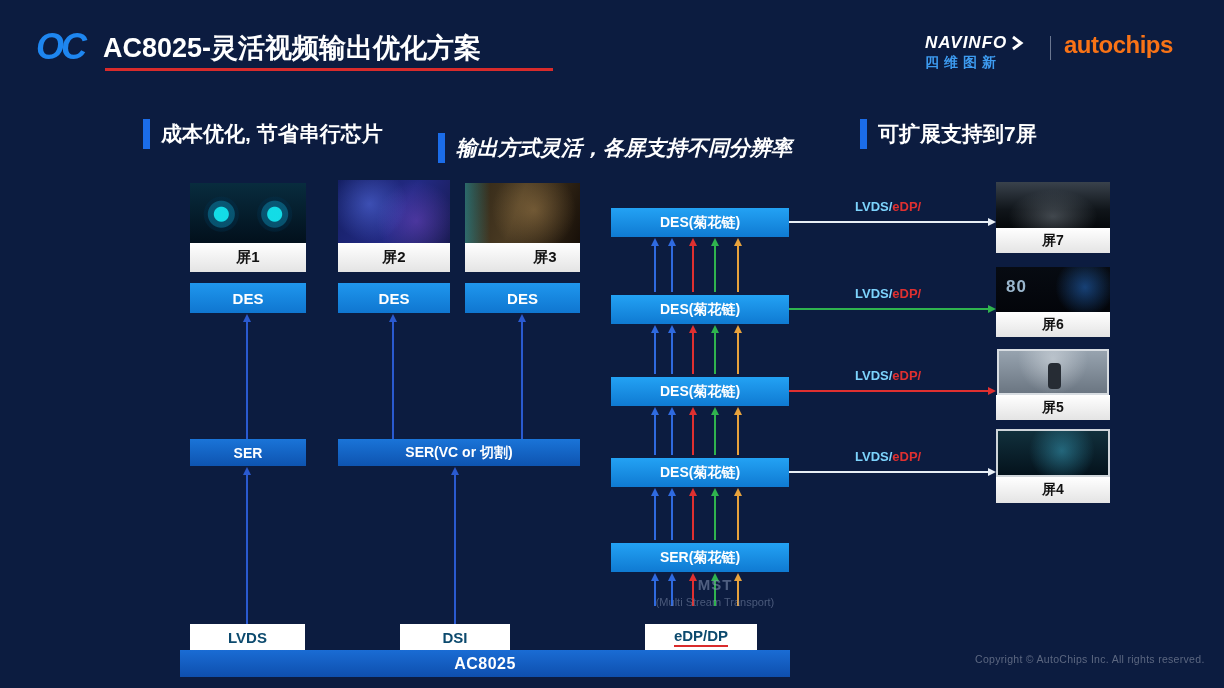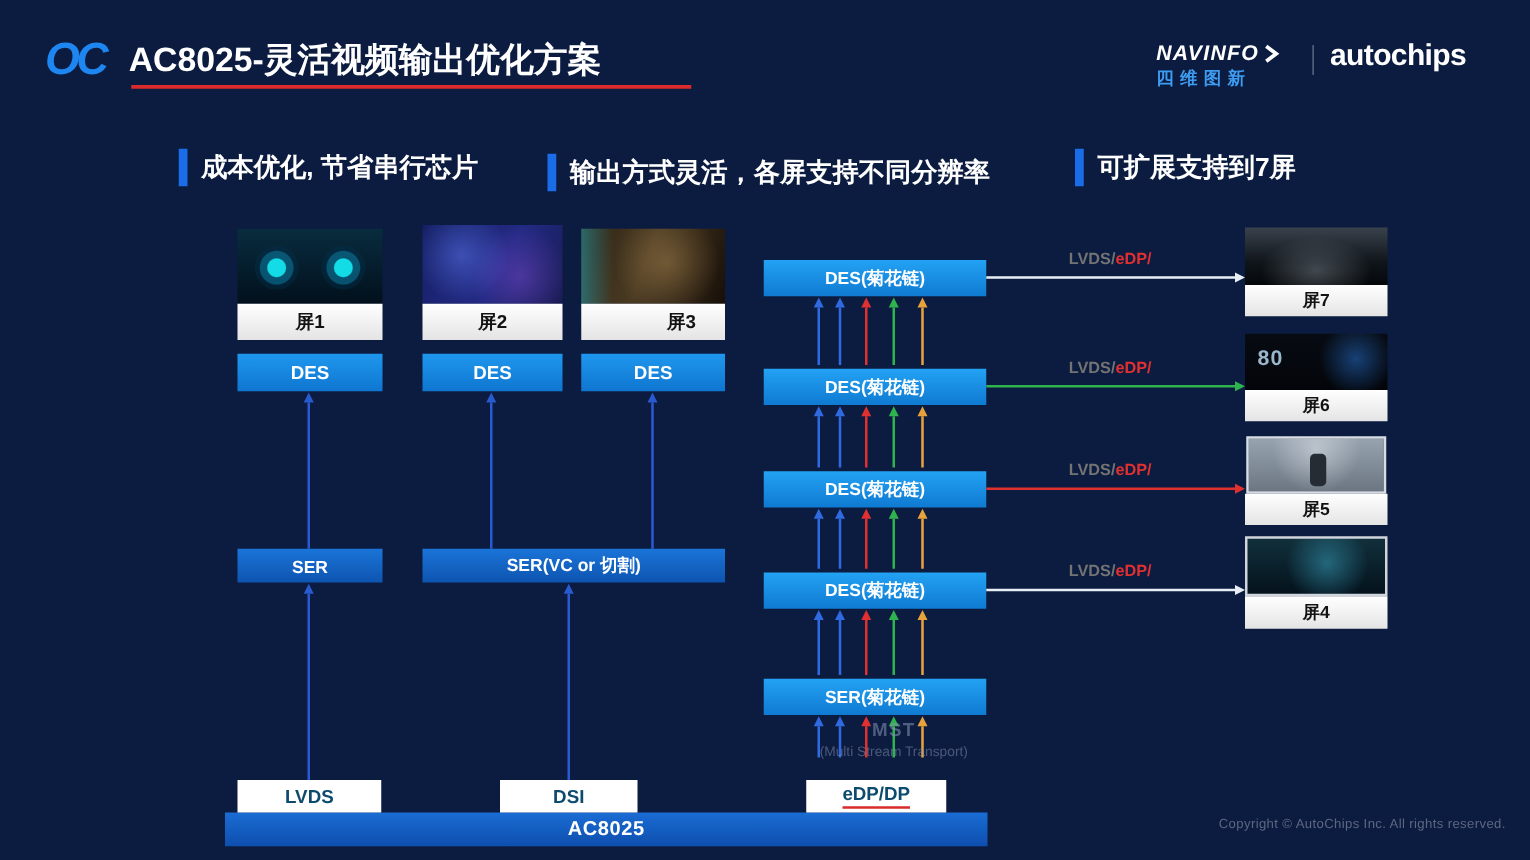"autochips" .autochips { color: #ffffff -> #f97316 }
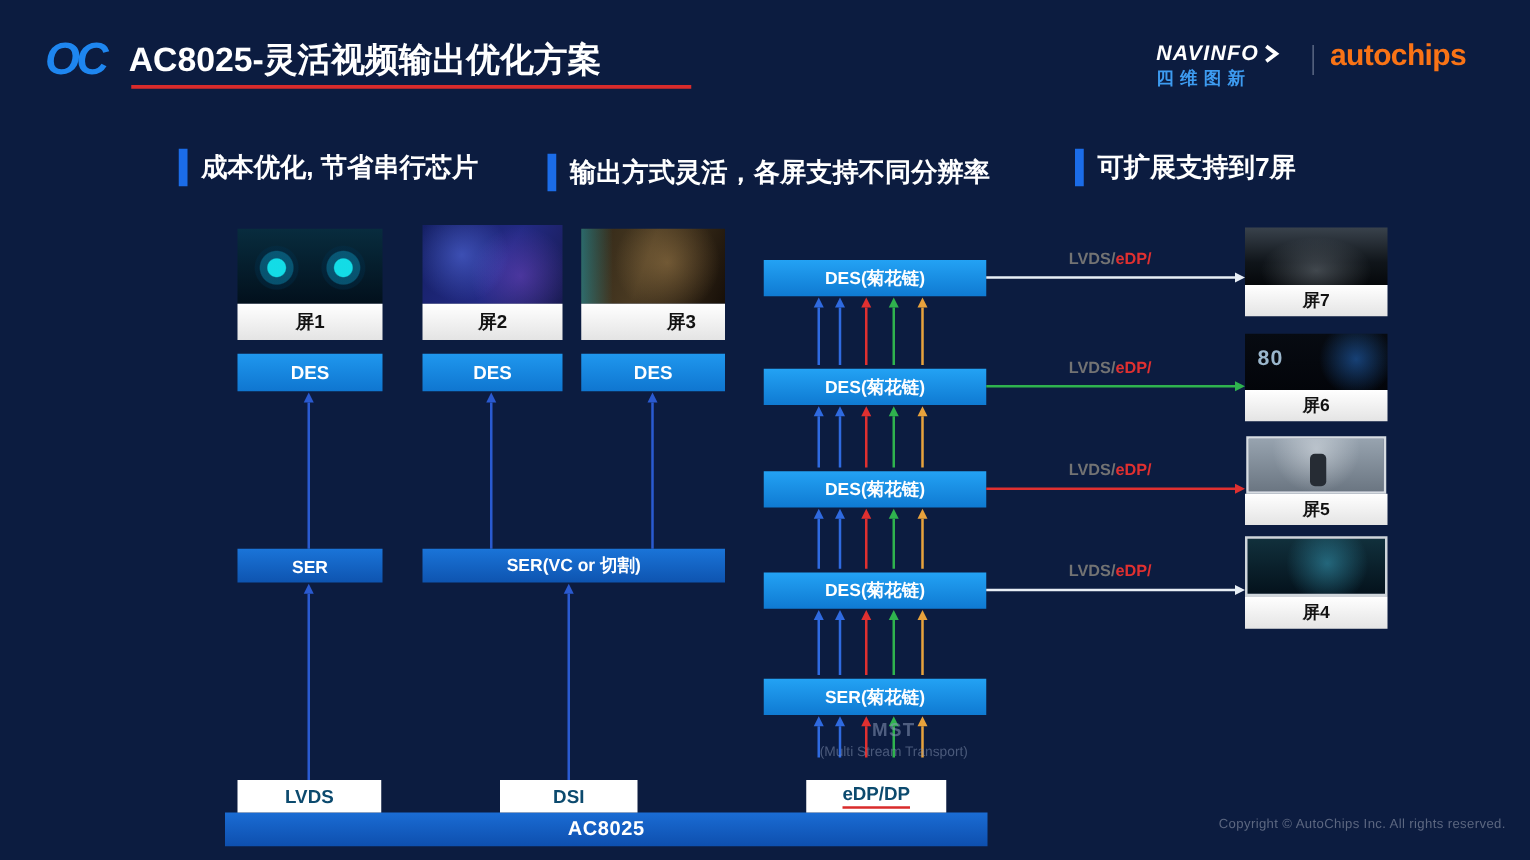"输出方式灵活，各屏支持不同分辨率" div.bullet { font-style: none -> italic; top: 123px -> 133px }
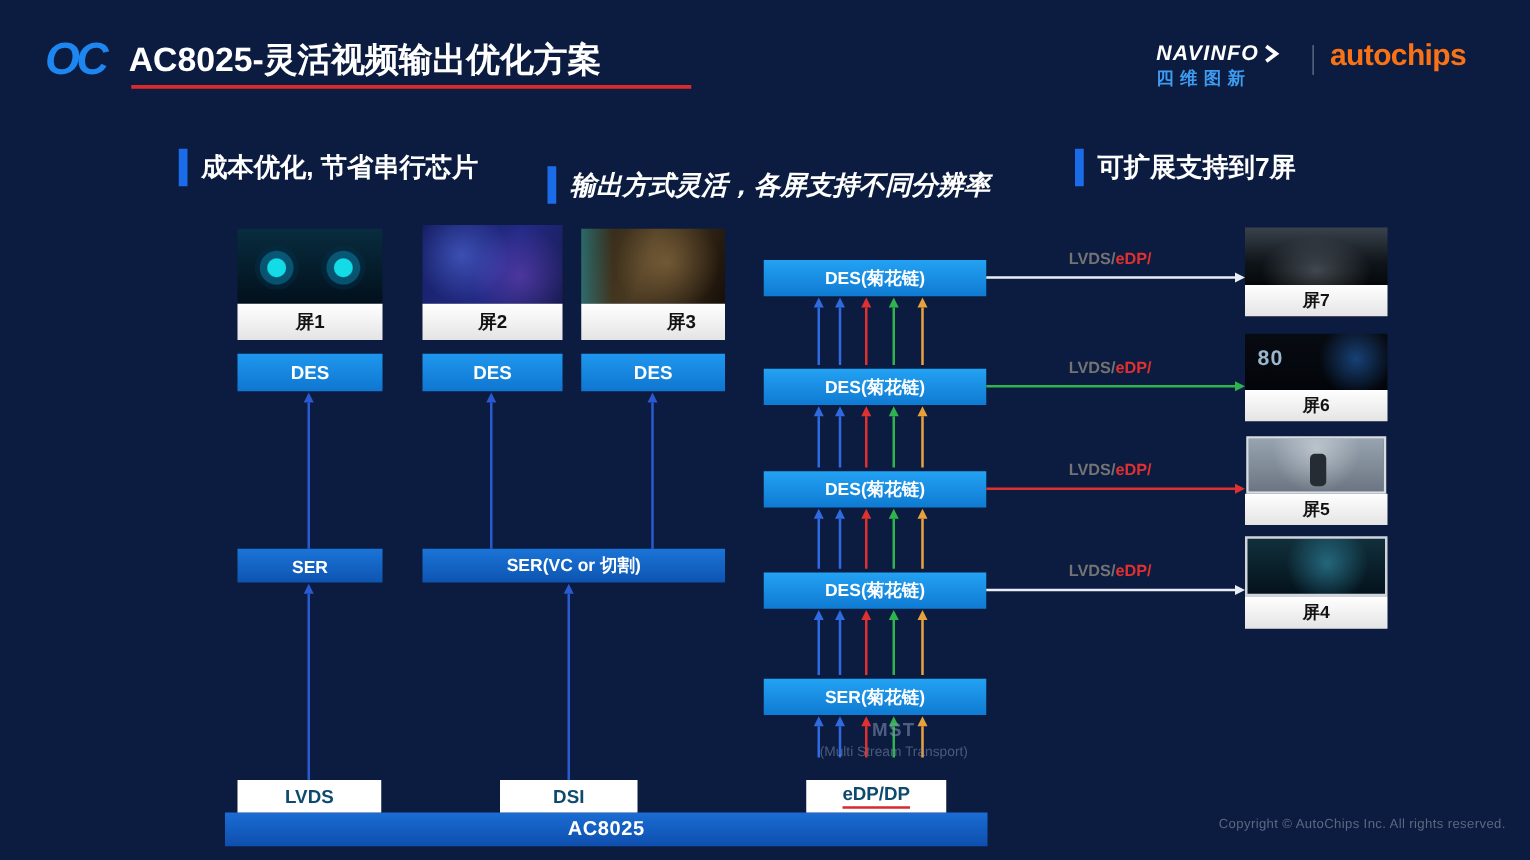"LVDS/" .link-label .w { color: #737373 -> #7dd3fc }
